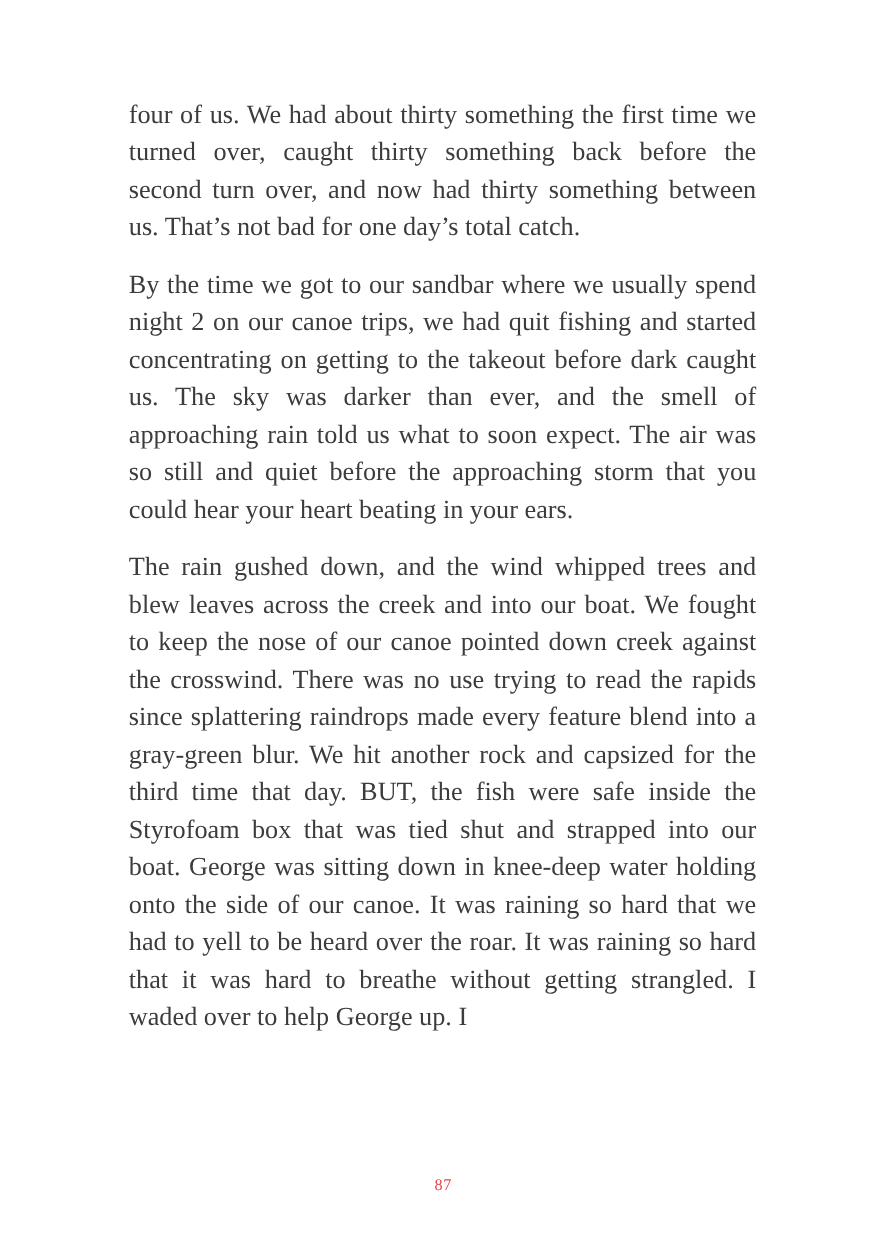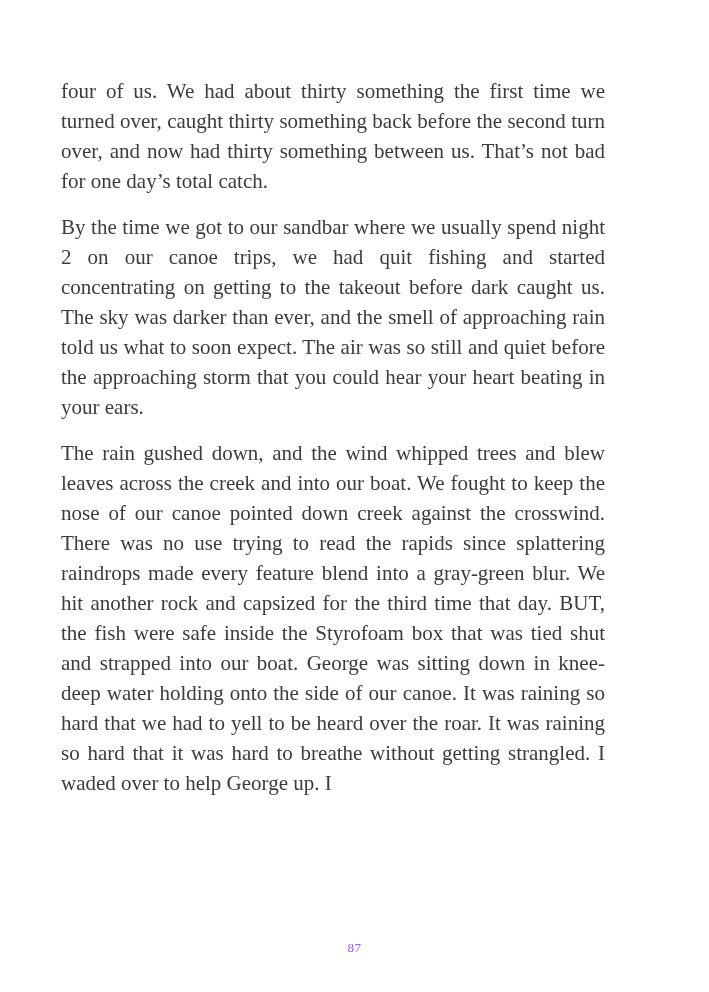"four of us. We had" .page { padding: 76px 104px 0 61px -> 76px 104px 0 103px }
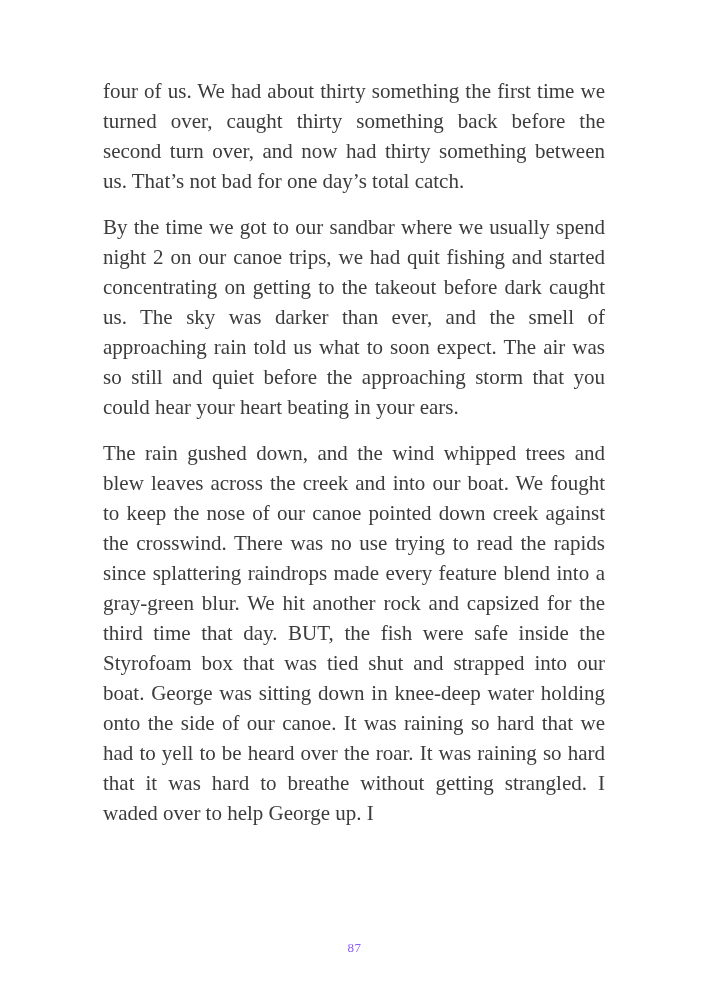"87" .page-number { color: #8b5cf6 -> #ef4444 }
